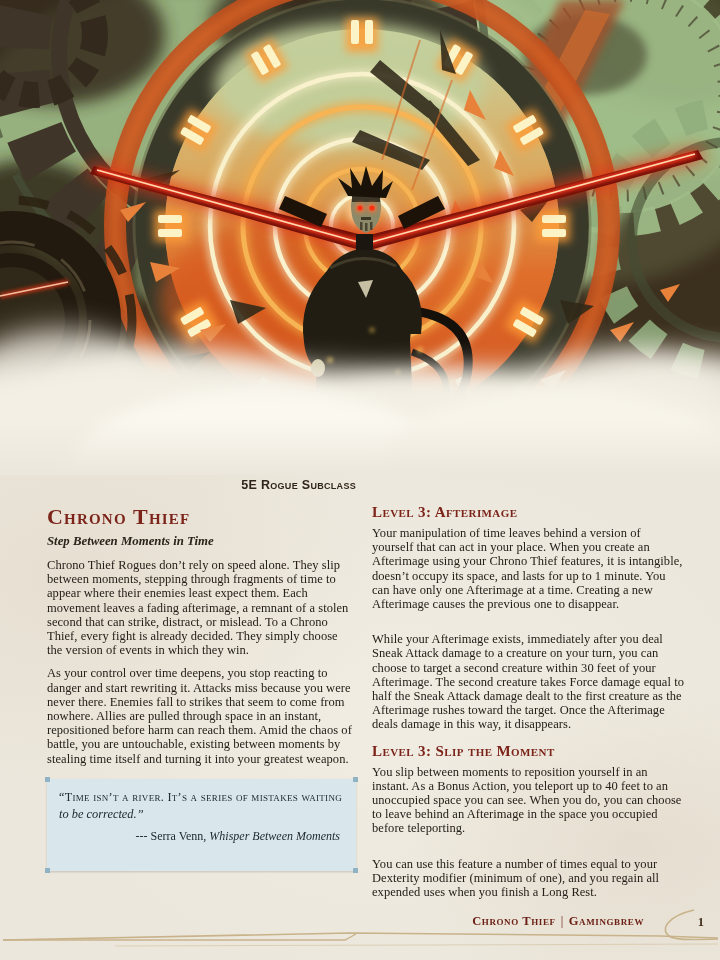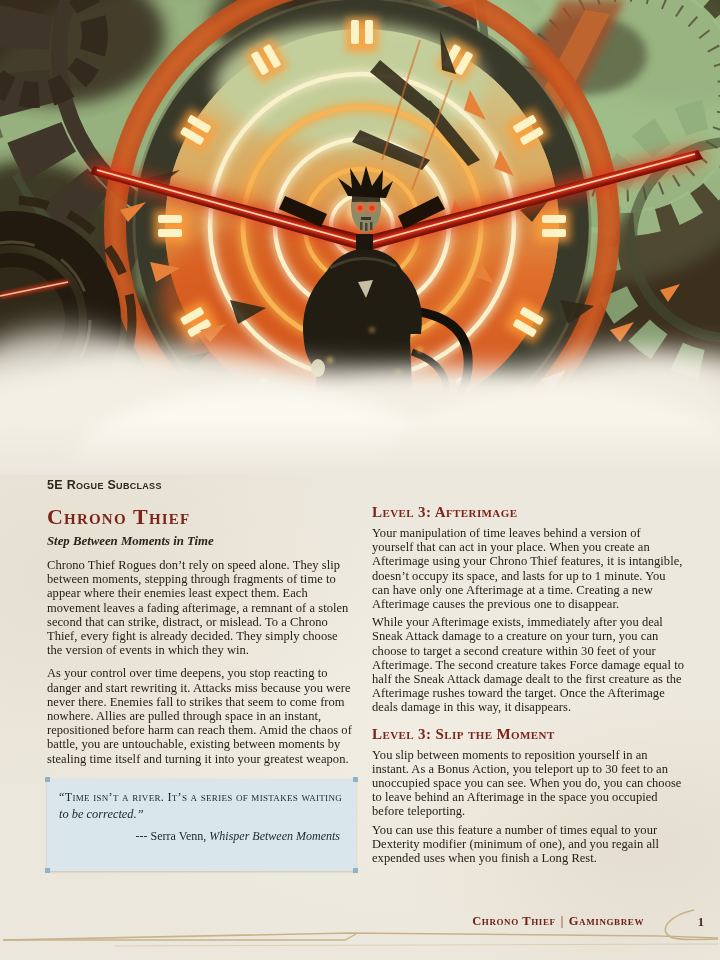"5E Rogue Subclass" .kicker { text-align: none -> right }
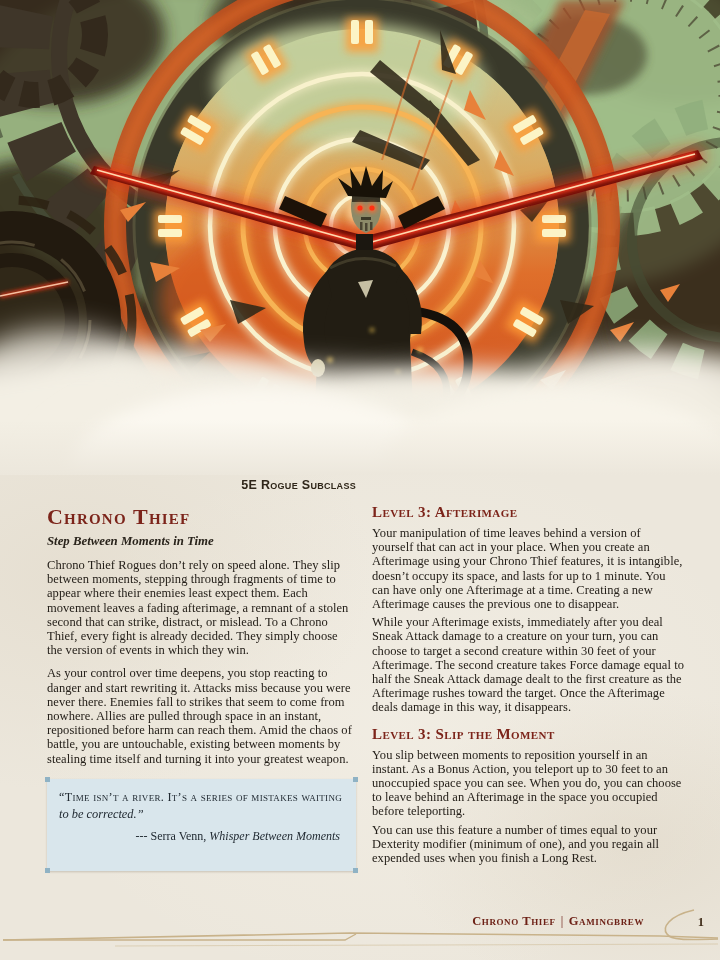"While your Afterimage exists," .col-right p.body + p.body { margin-top: 4px -> 21px }
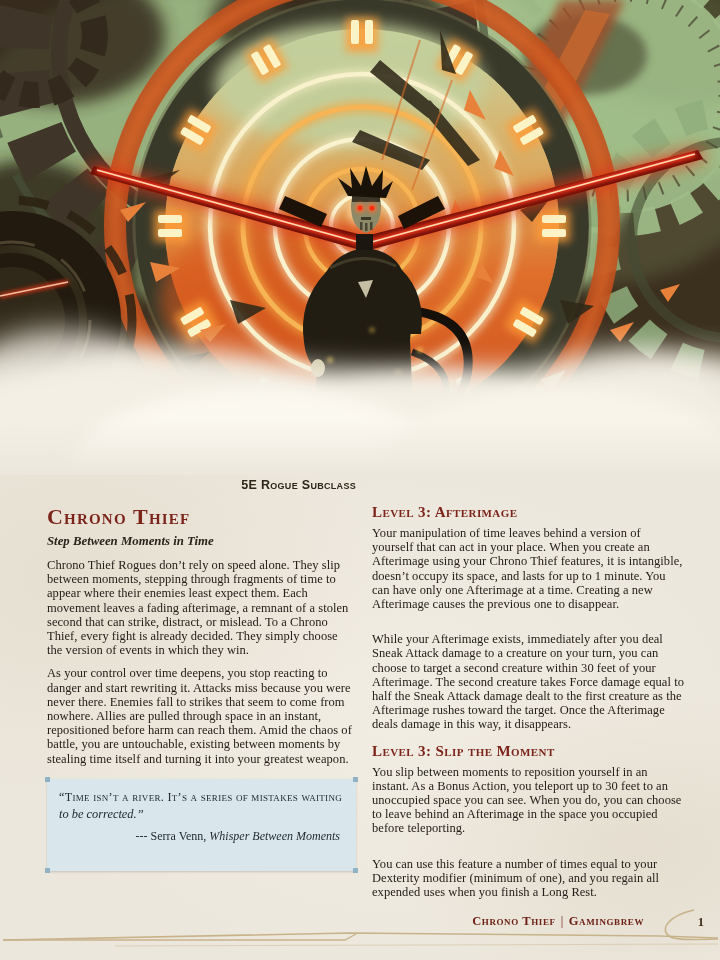"You slip between moments to" p.body { text: 30 -> 40 }
